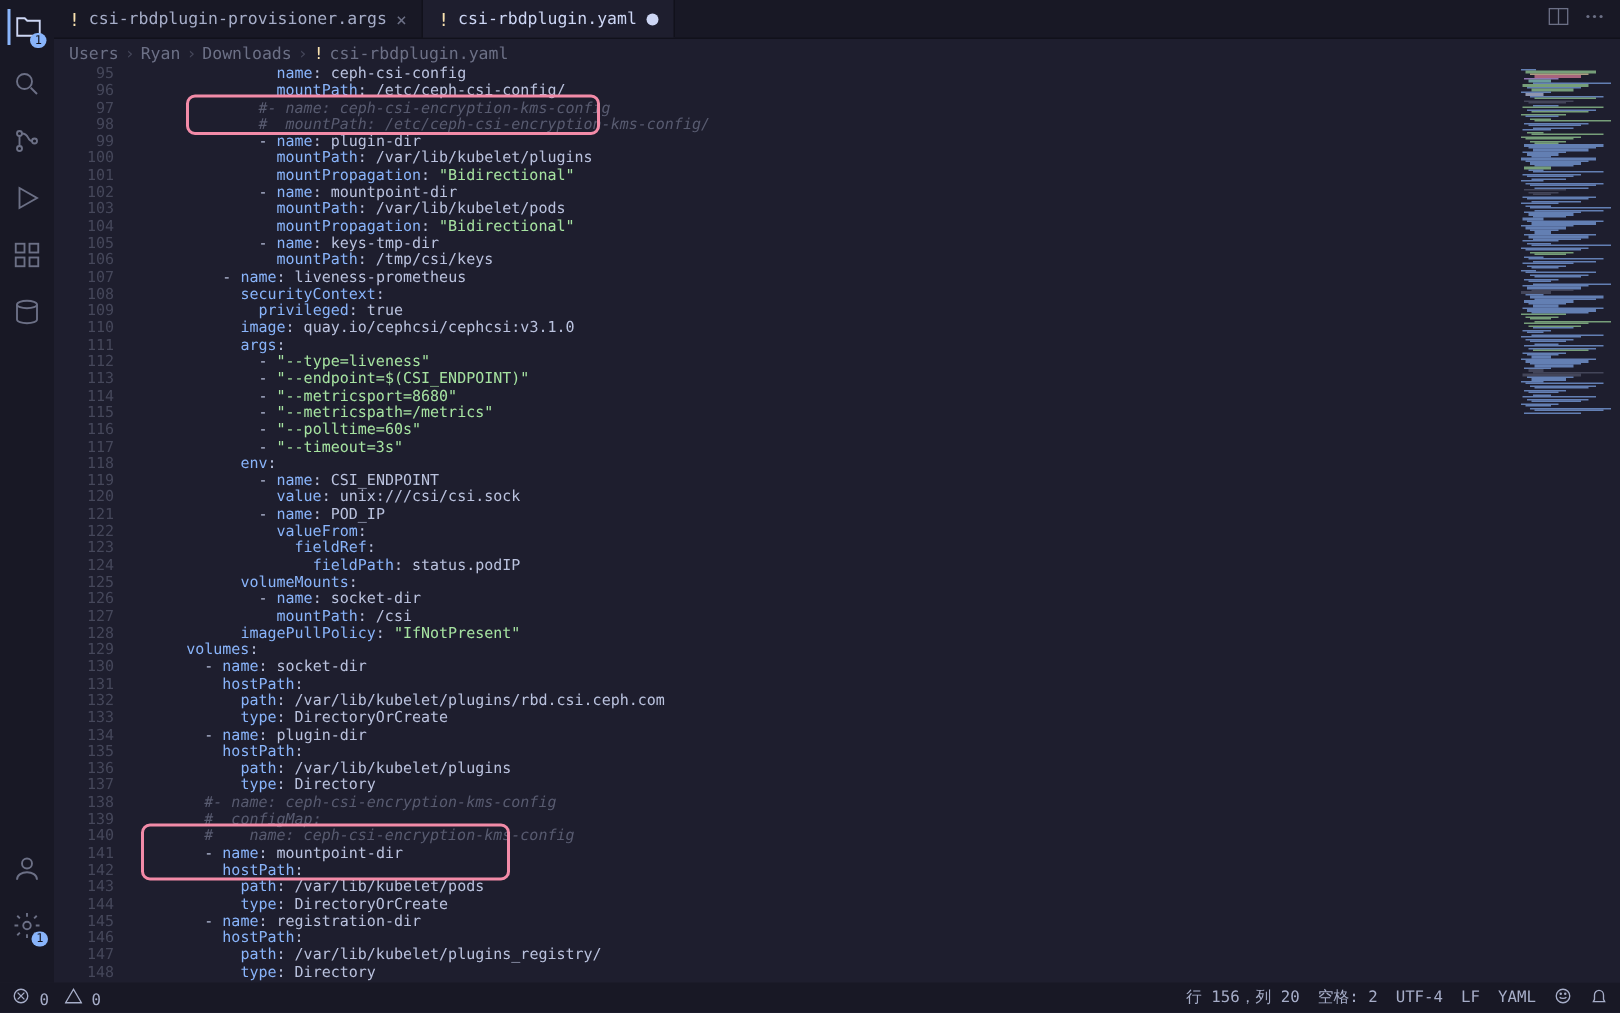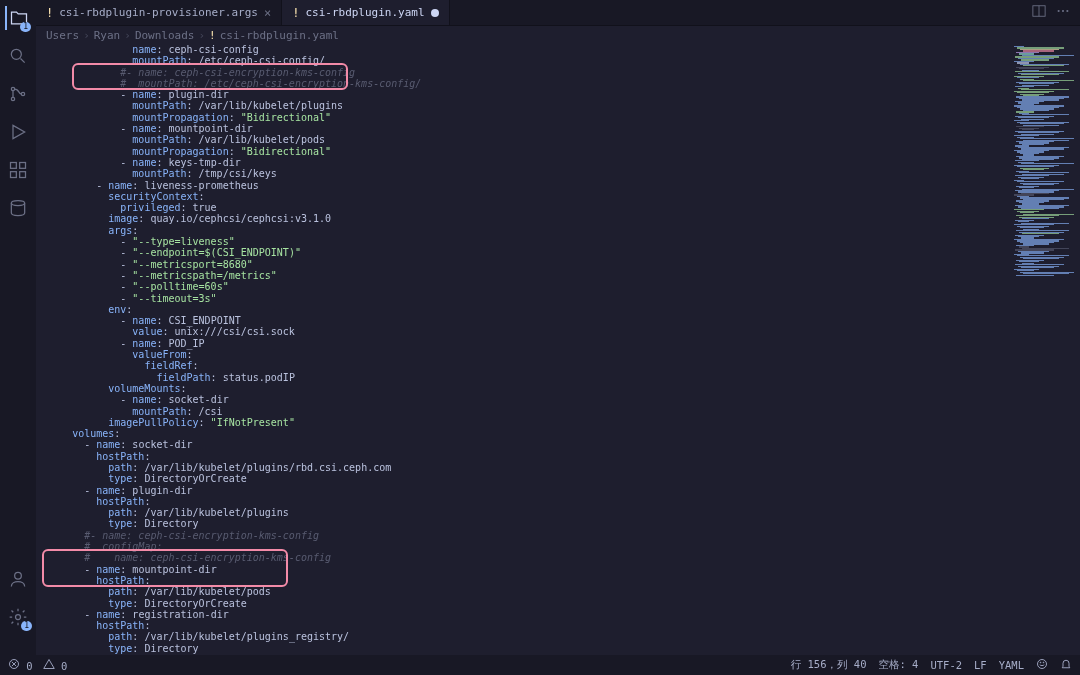"95" div.gutter { html: none -> <div>95 96 97 98 99 100 101 102 103 104 105 106 107 108 109 110 111 112 113 114 115 116 117 118 119 120 121 122 123 124 125 126 127 128 129 130 131 132 133 134 135 136 137 138 139 140 141 142 143 144 145 146 147 148 </div> }
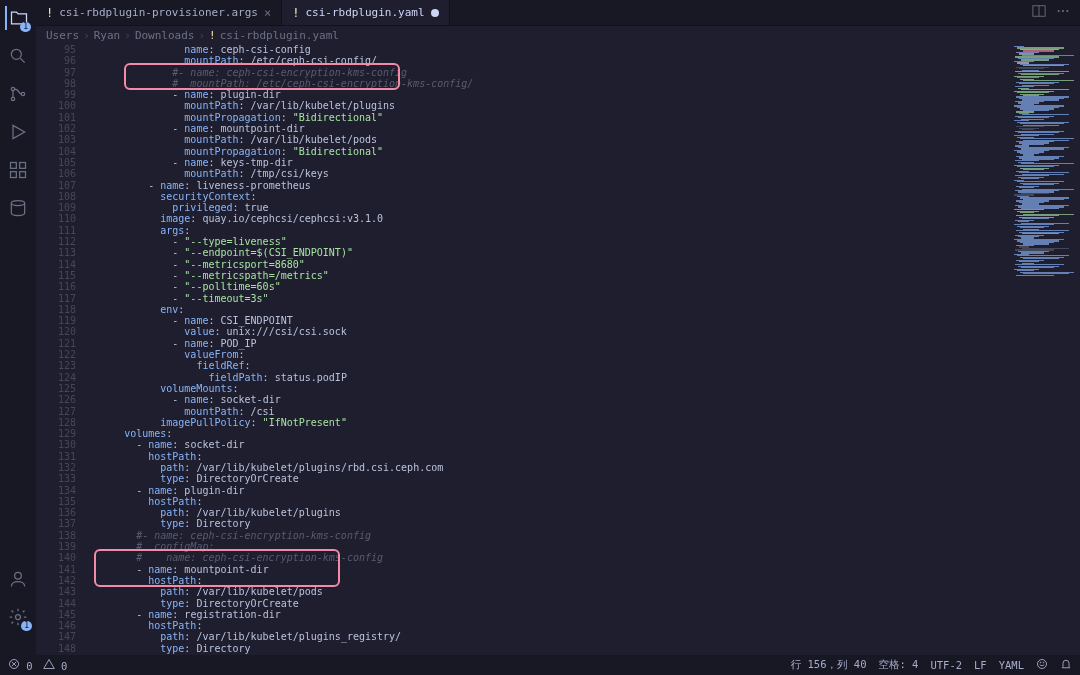"行 156，列 40" span { text: 40 -> 20 }
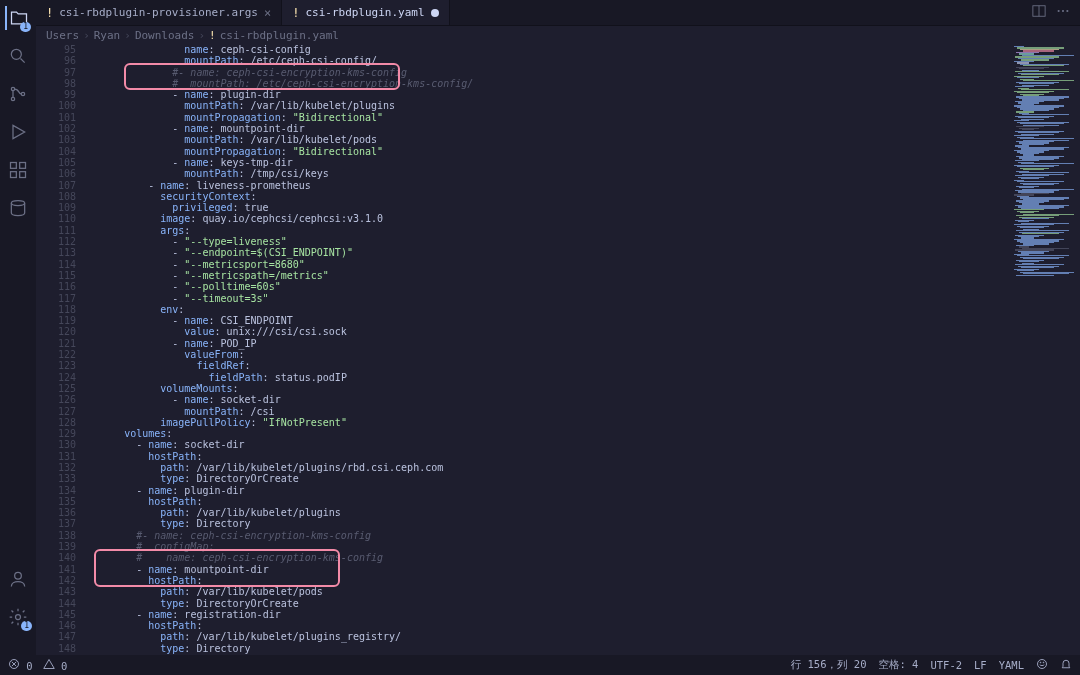"空格: 4" span { text: 4 -> 2 }
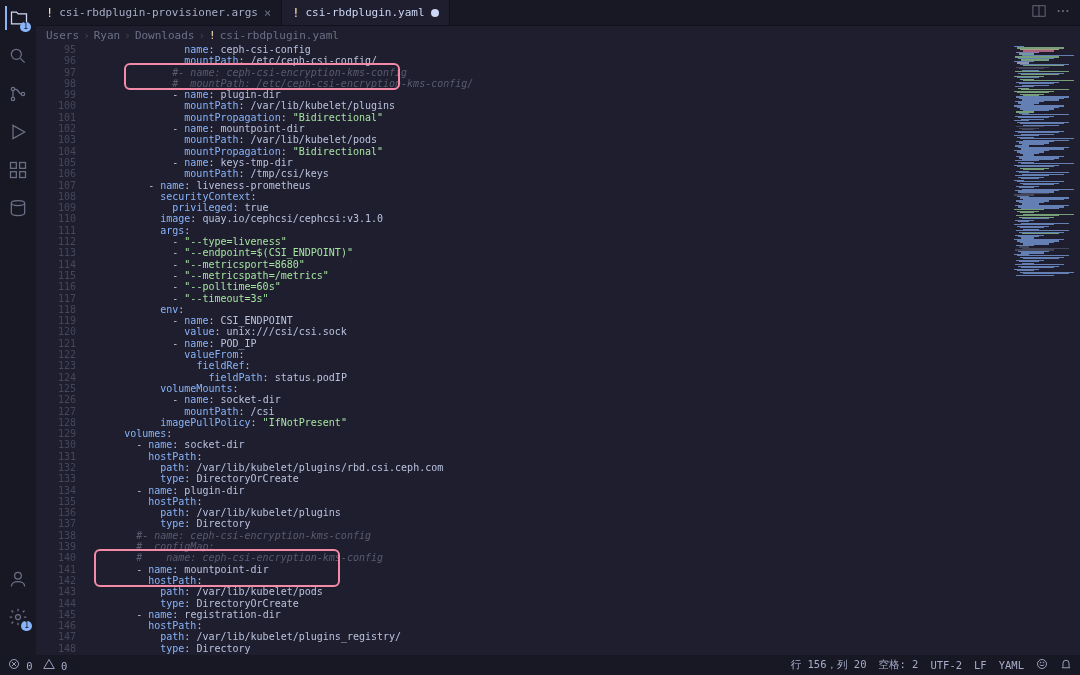"UTF-2" span { text: UTF-2 -> UTF-4 }
